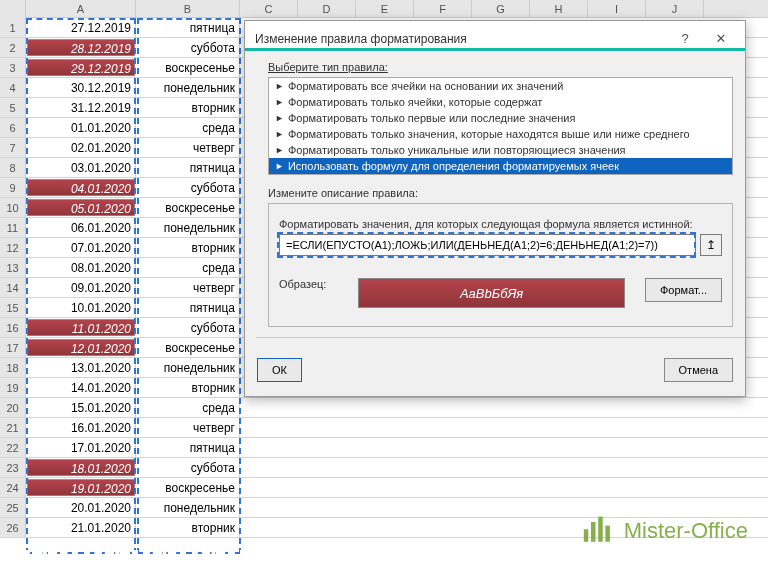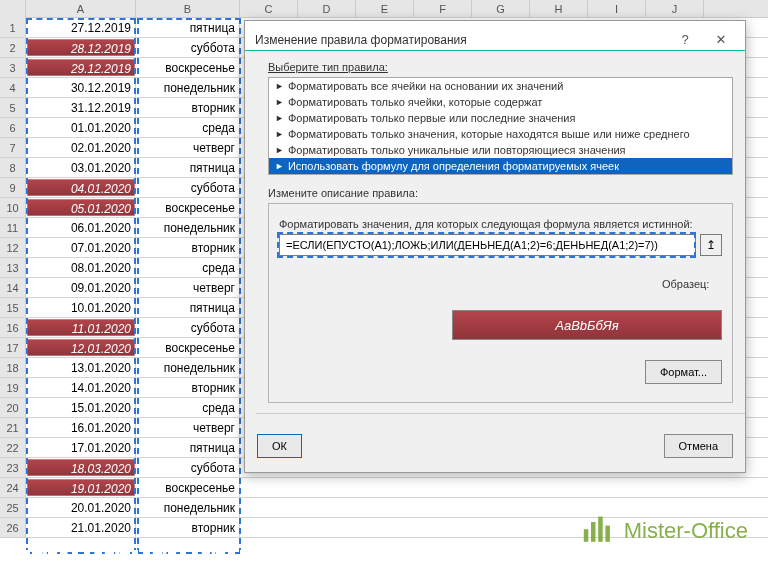"Изменение правила форматирования" .titlebar { border-bottom: 1px solid #14b8a6 -> 3px solid #14b8a6 }
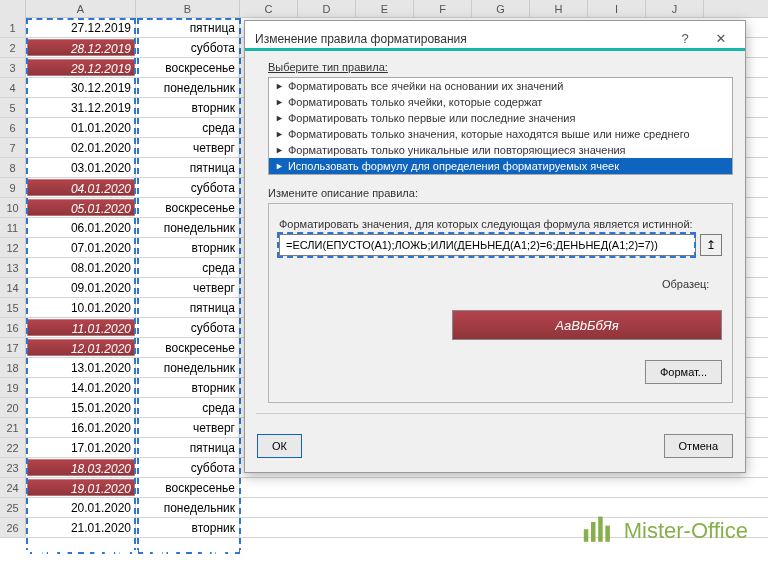"Образец:" .preview-row { align-items: flex-end -> flex-start; flex-direction: column -> none }
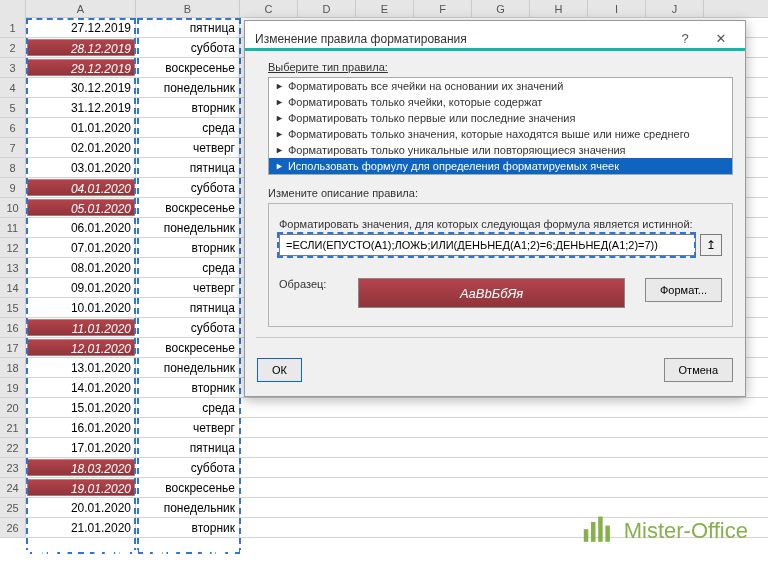"18.03.2020" div.cell { text: 18.03.2020 -> 18.01.2020 }
